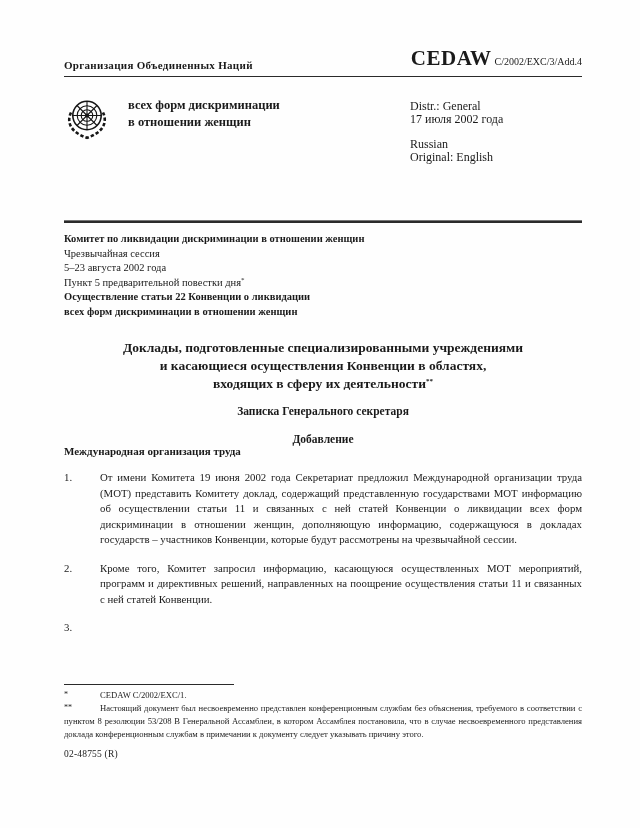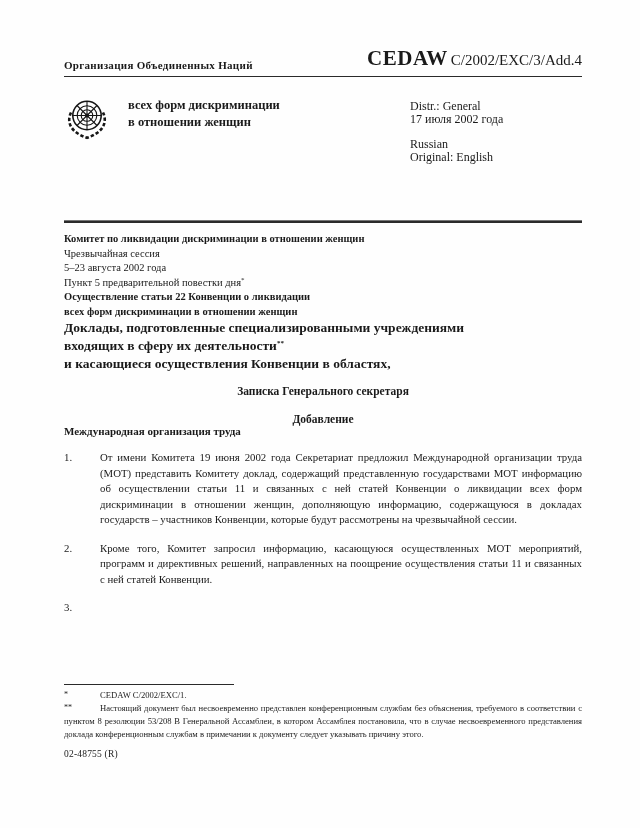"C/2002/EXC/3/Add.4" .doc-code-suffix { font-size: 15px -> 10px }
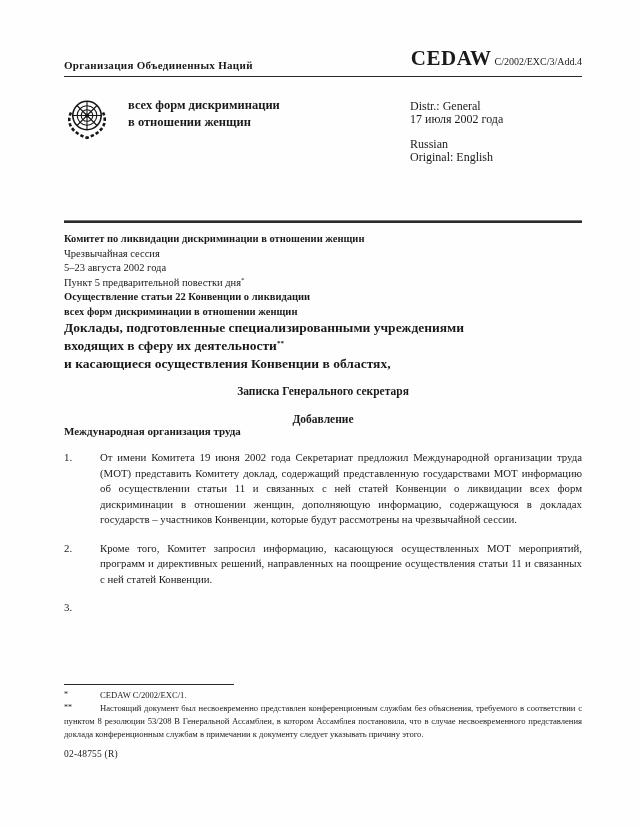"Доклады, подготовленные" .doc-title { margin-top: none -> 20px; text-align: left -> center }
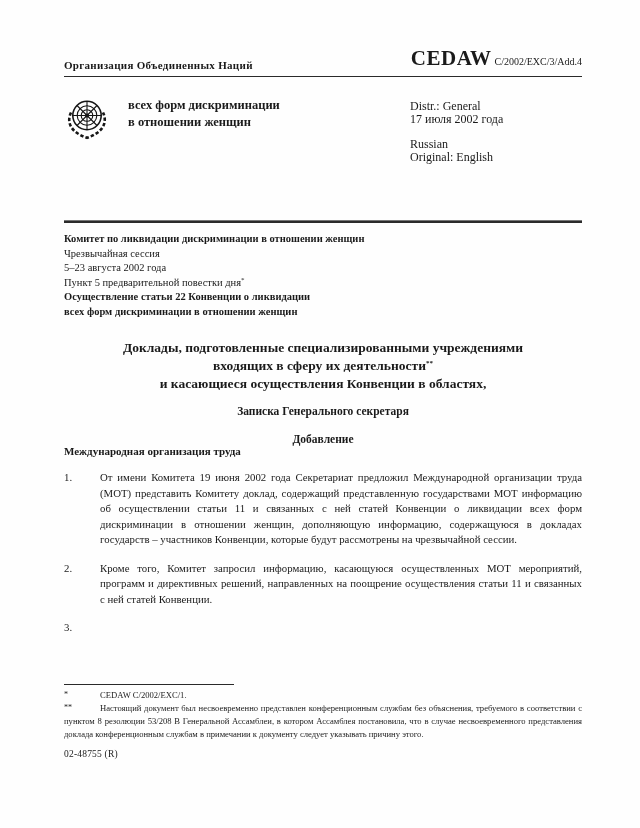"входящих в сферу их деятельности**" div { order: before "и касающиеся осуществления Конвенции в" -> after "и касающиеся осуществления Конвенции в" }
